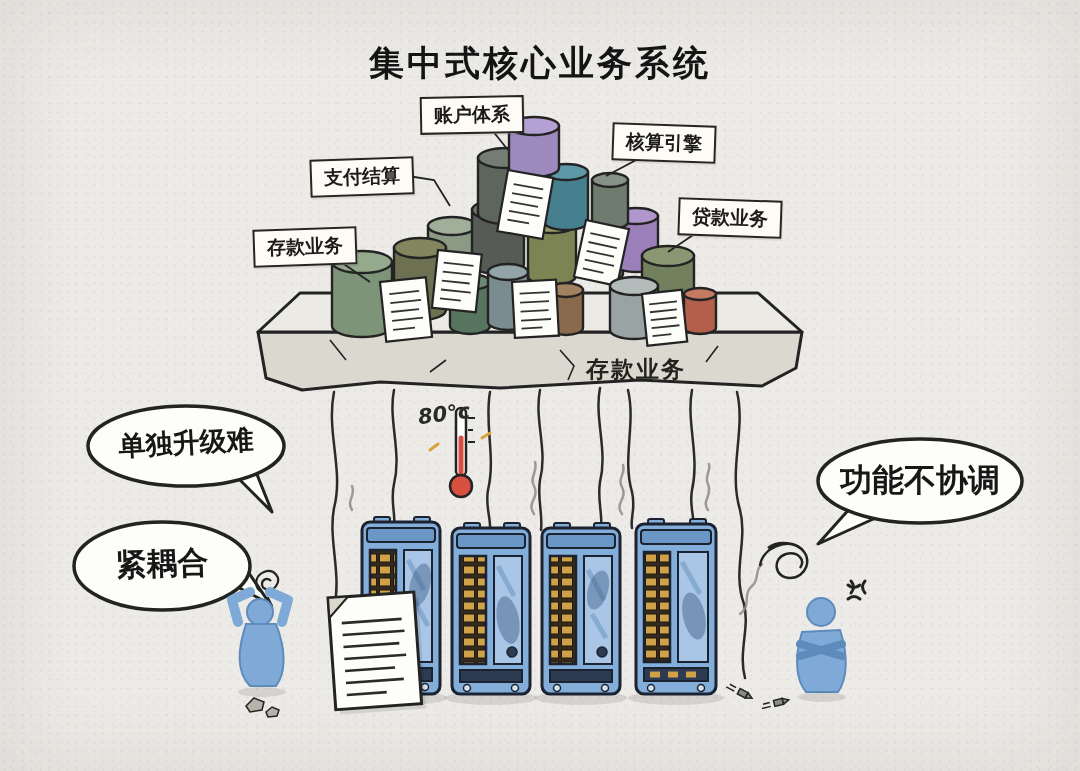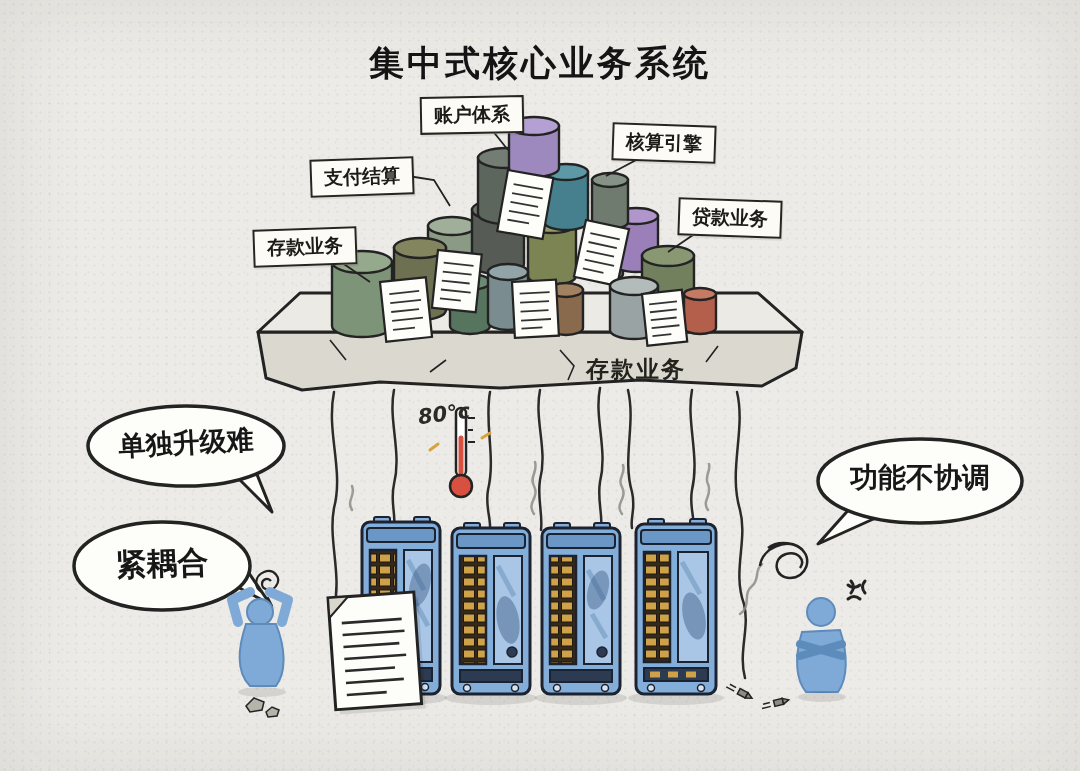"功能不协调" .bt-coordination { font-size: 28px -> 32px }
